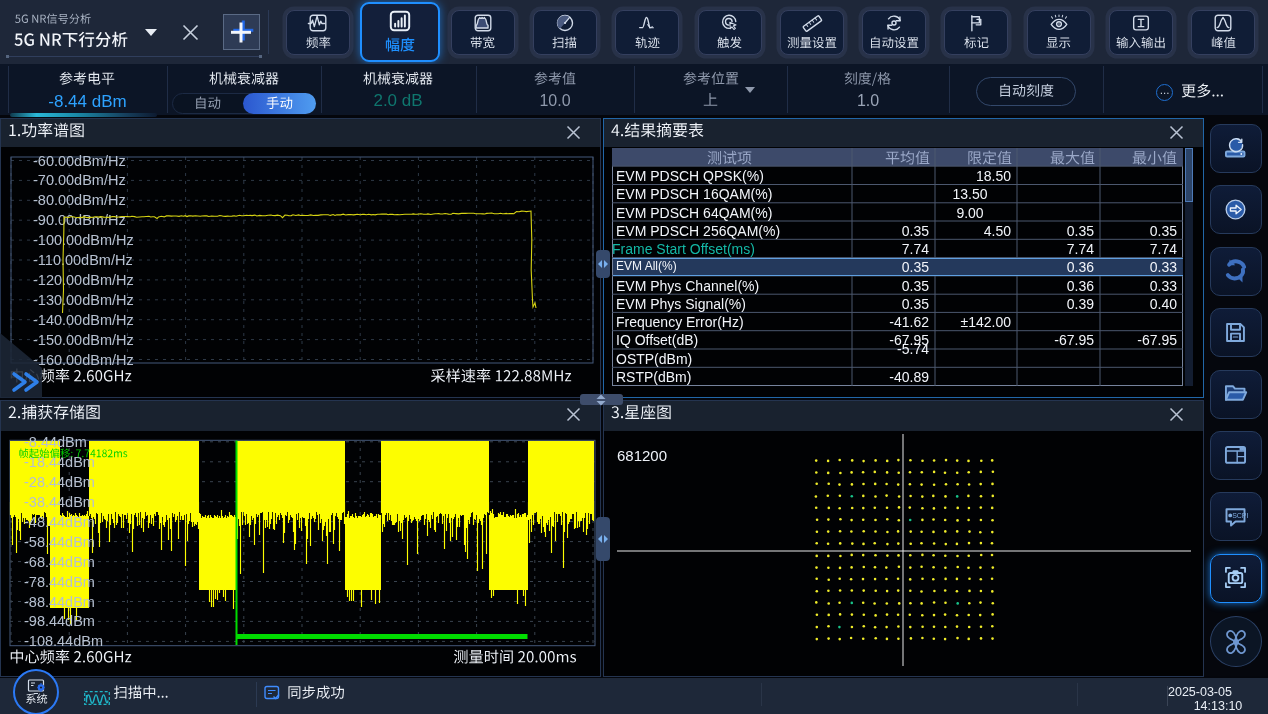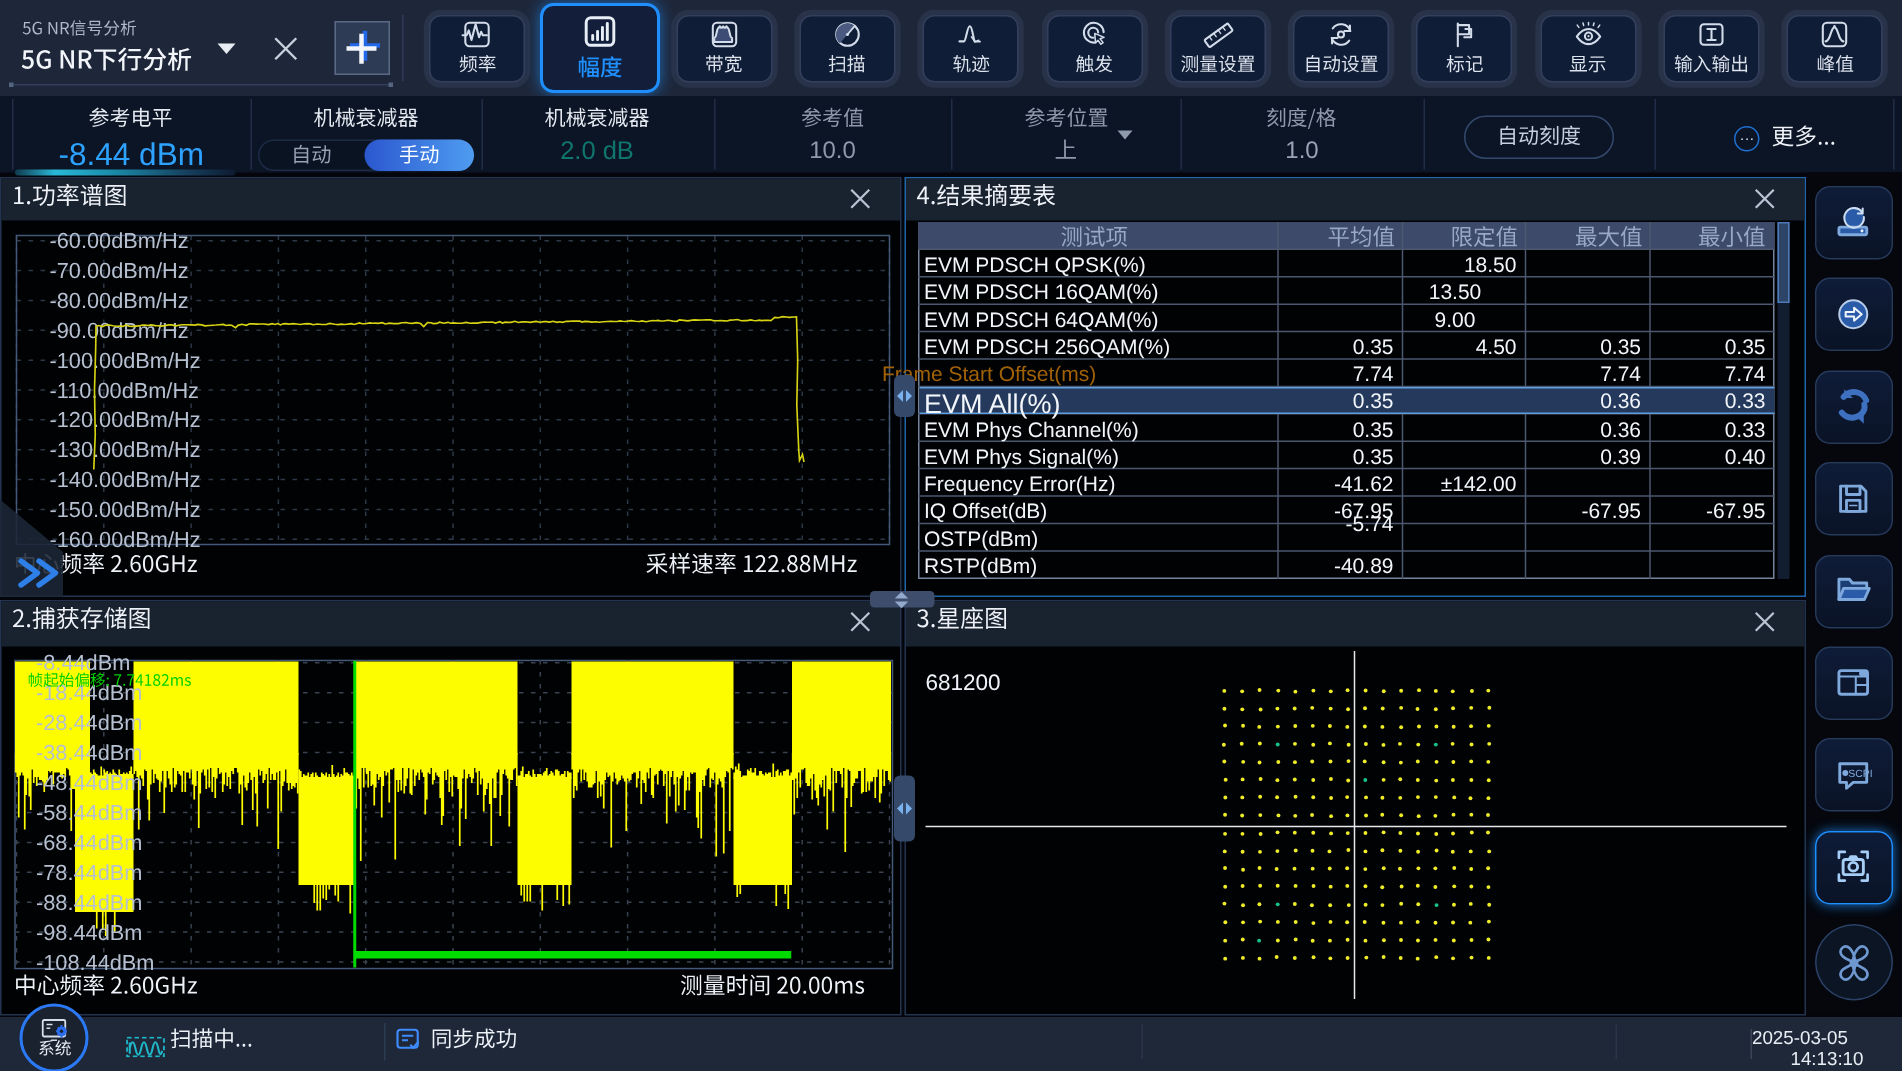"-8.44 dBm" div.abs { font-size: 21px -> 17px }
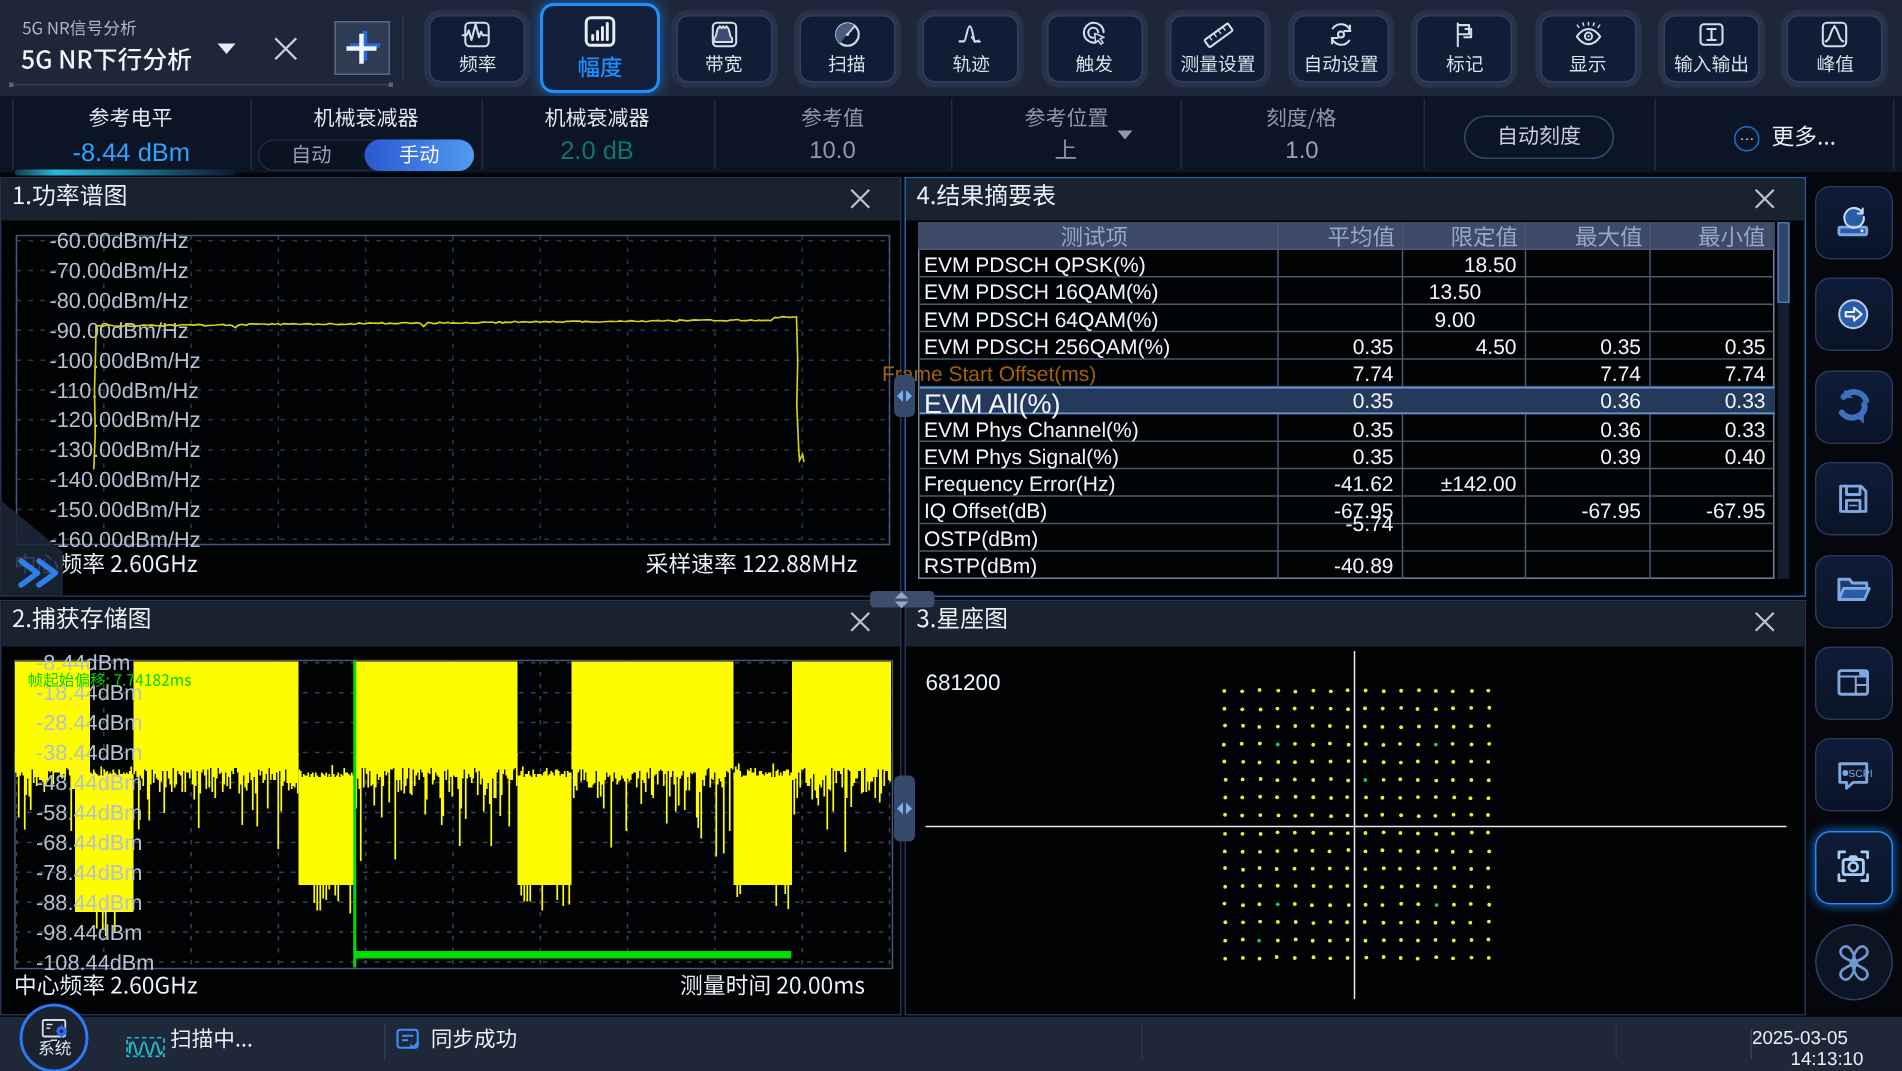"Frame Start Offset(ms)" div.abs { color: #a16207 -> #14b8a6; left: 588px -> 612px }
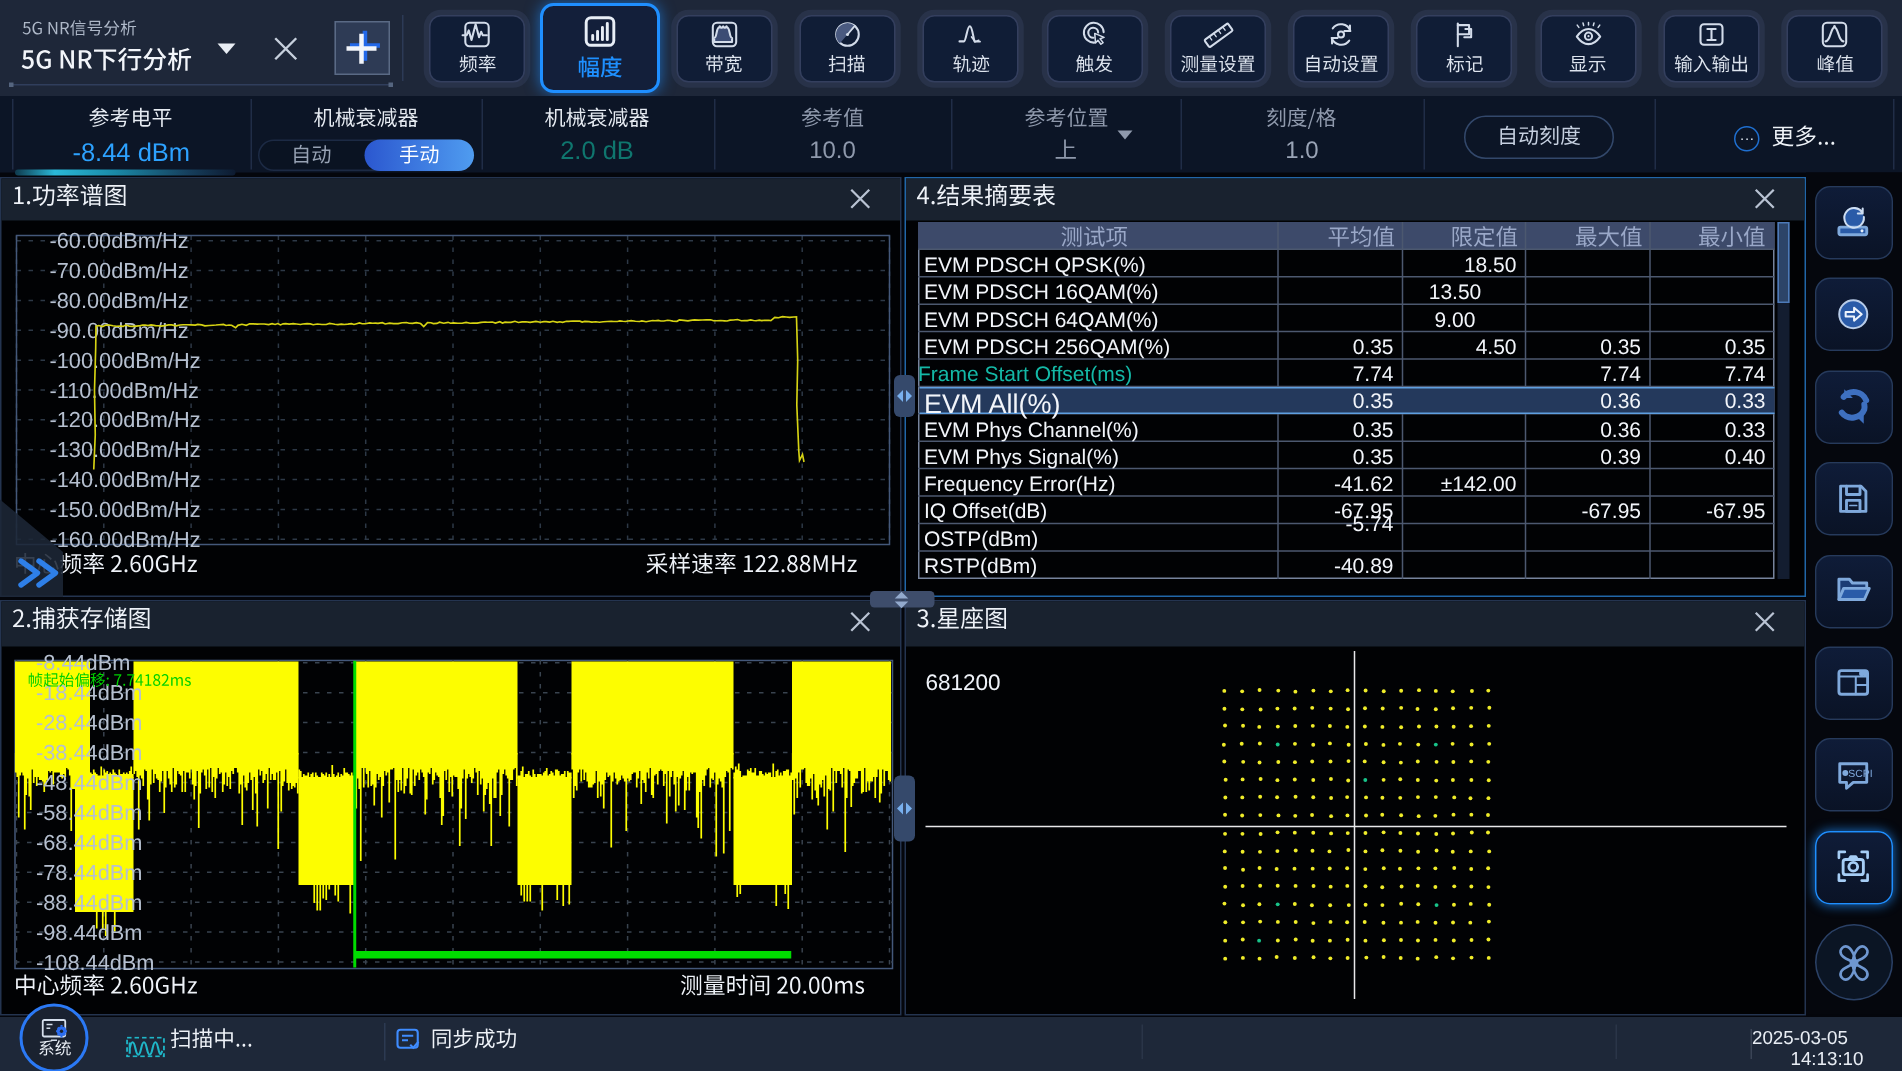"EVM All(%)" div.abs { font-size: 18px -> 12px }
